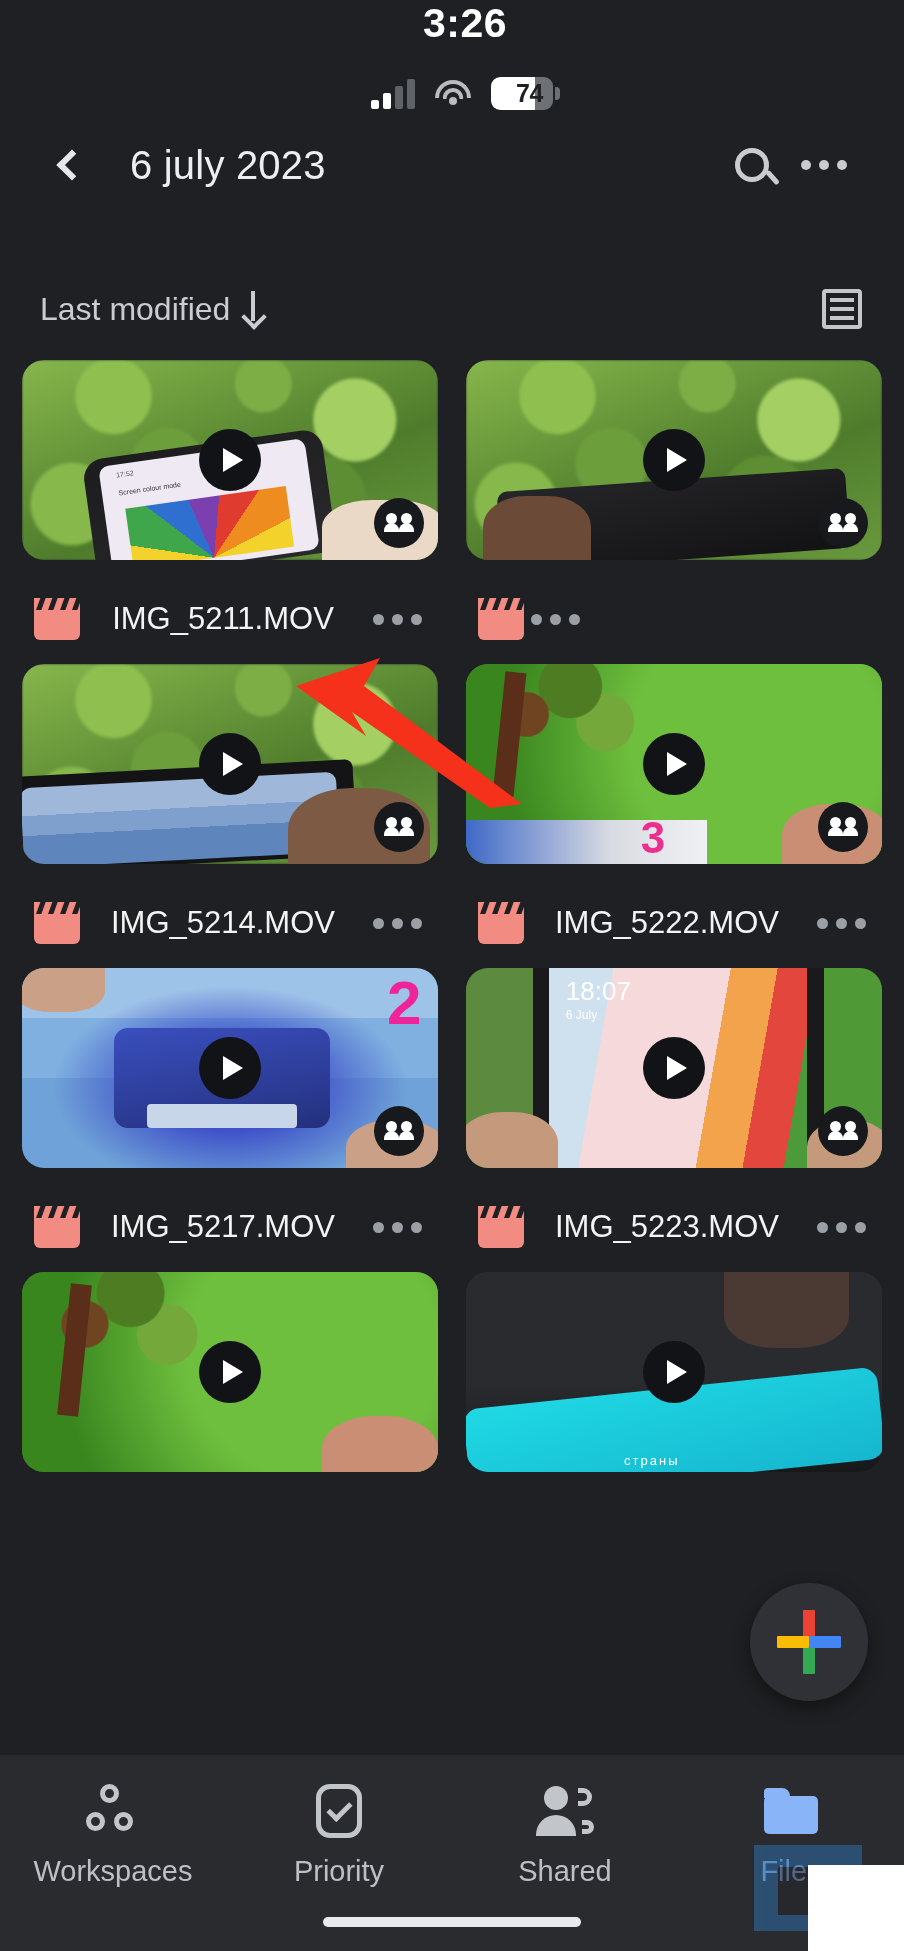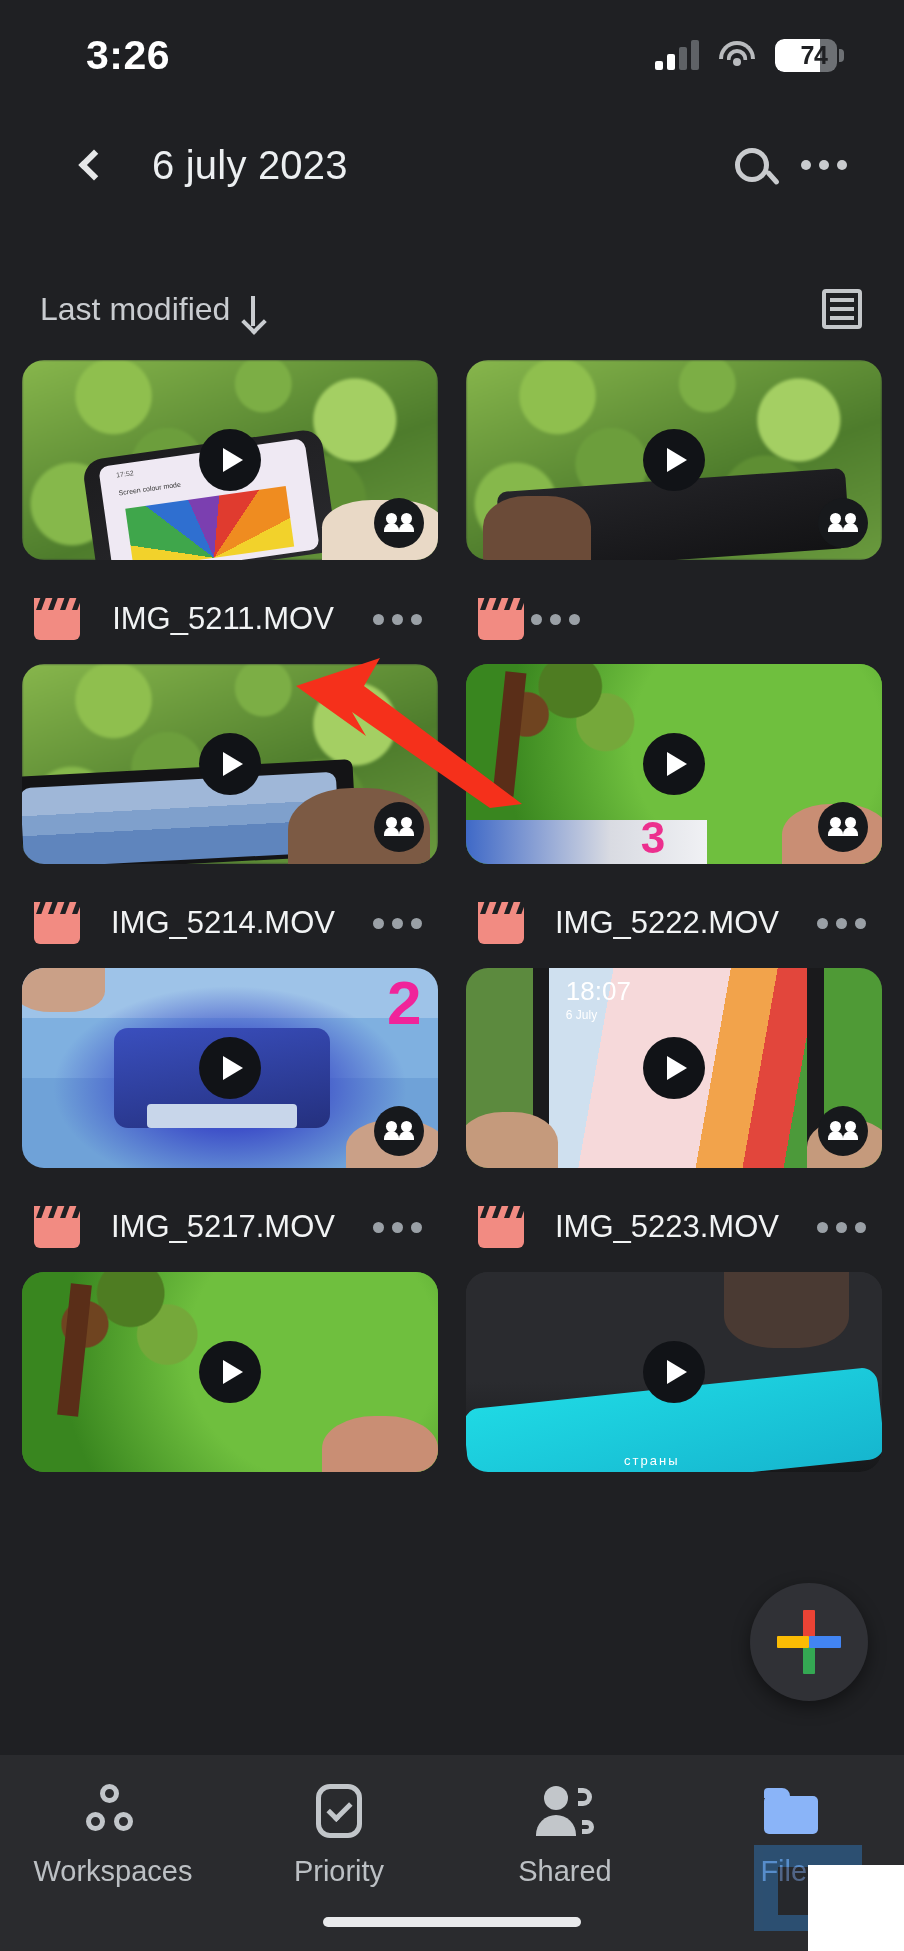"3:26" .statusbar { flex-direction: none -> column }
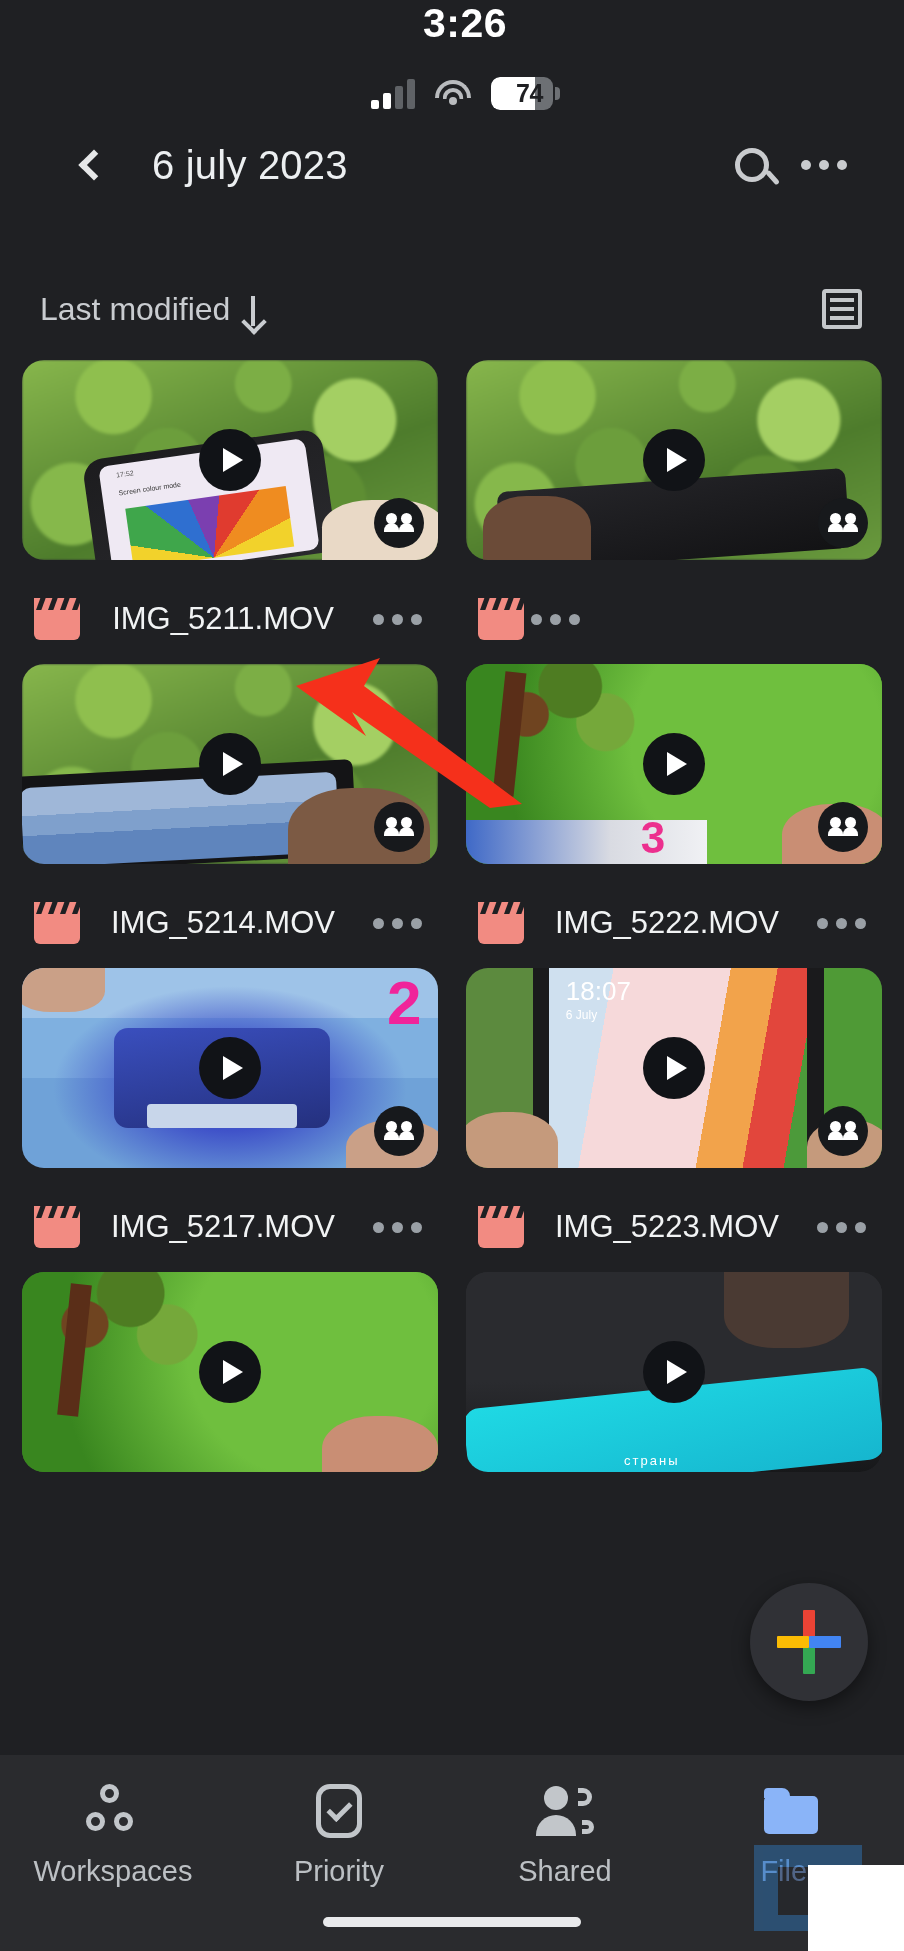"6 july 2023" .appbar { padding: 0 44px 0 60px -> 0 44px 0 38px }
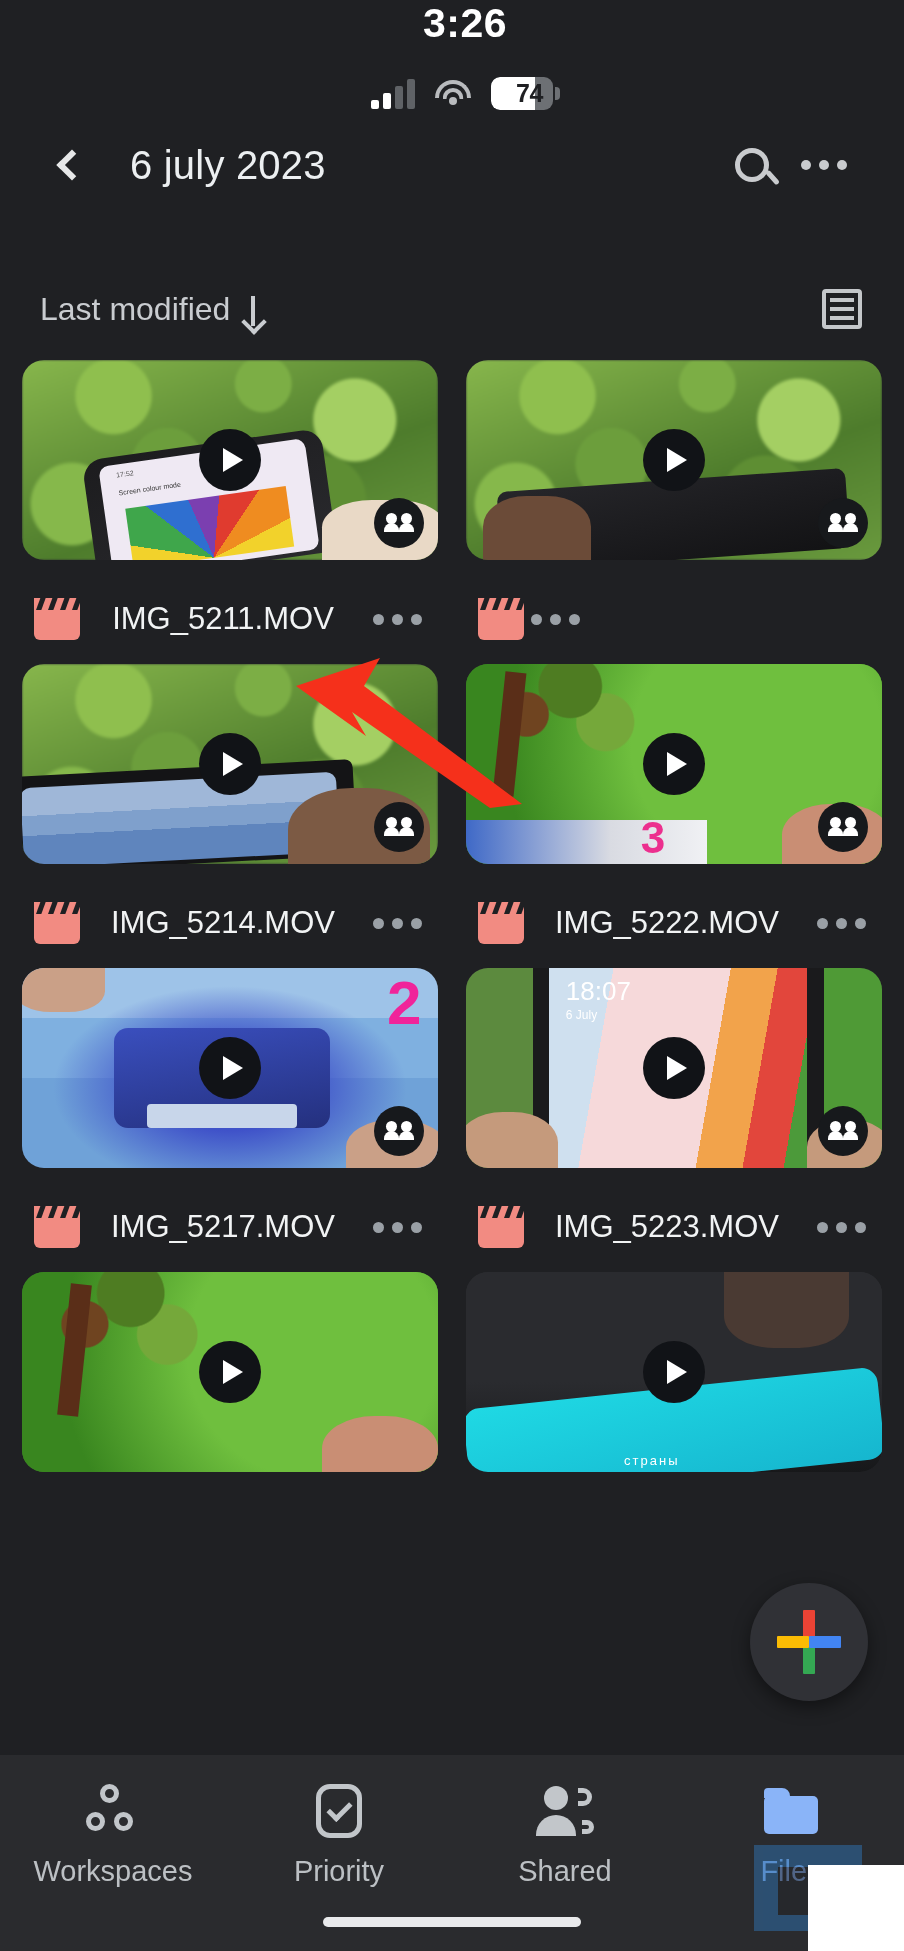"Last modified" .sort-left { align-items: flex-end -> flex-start }
